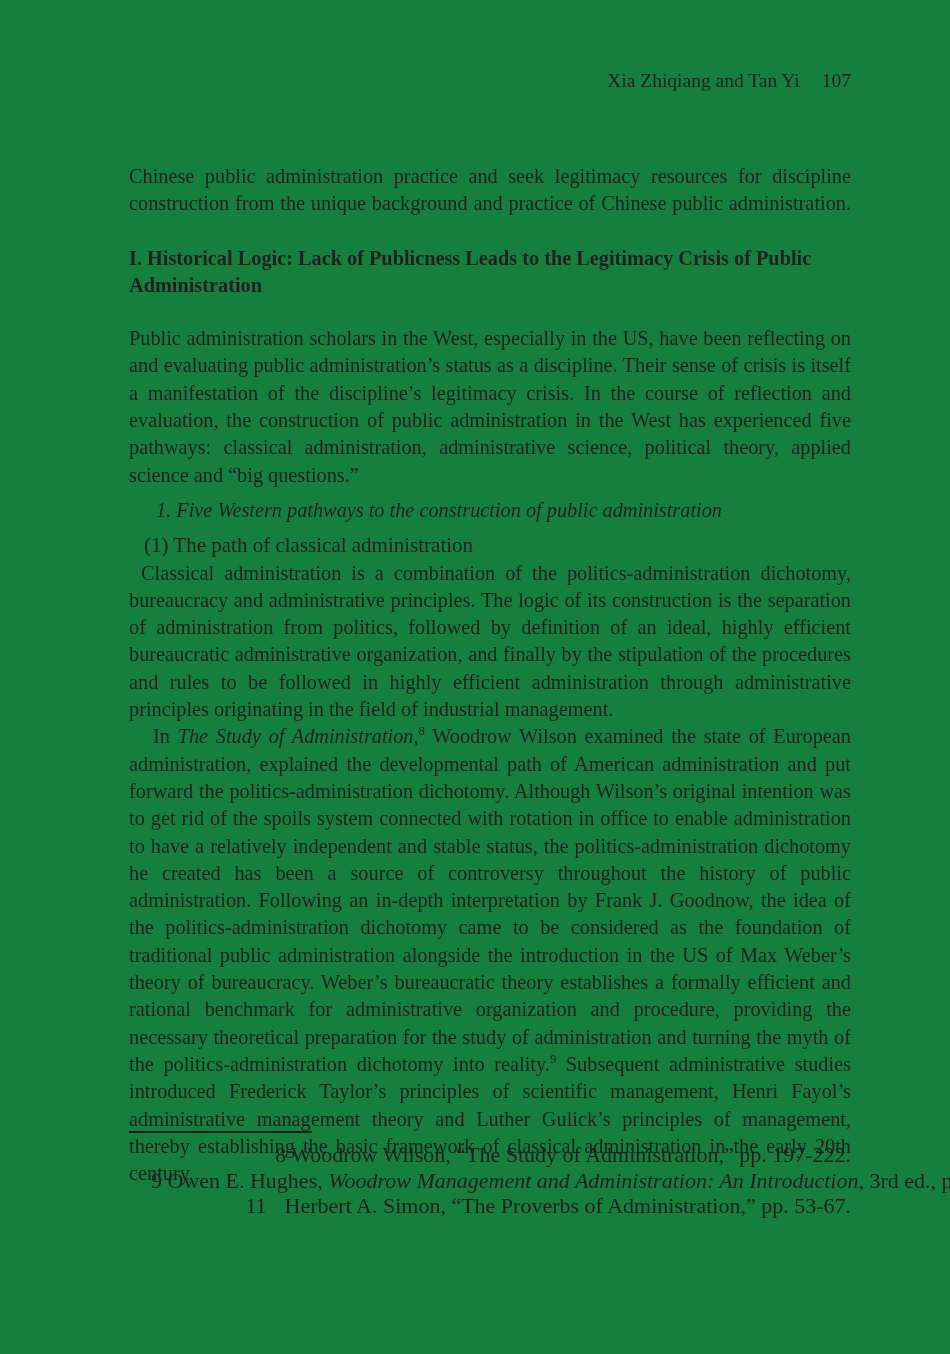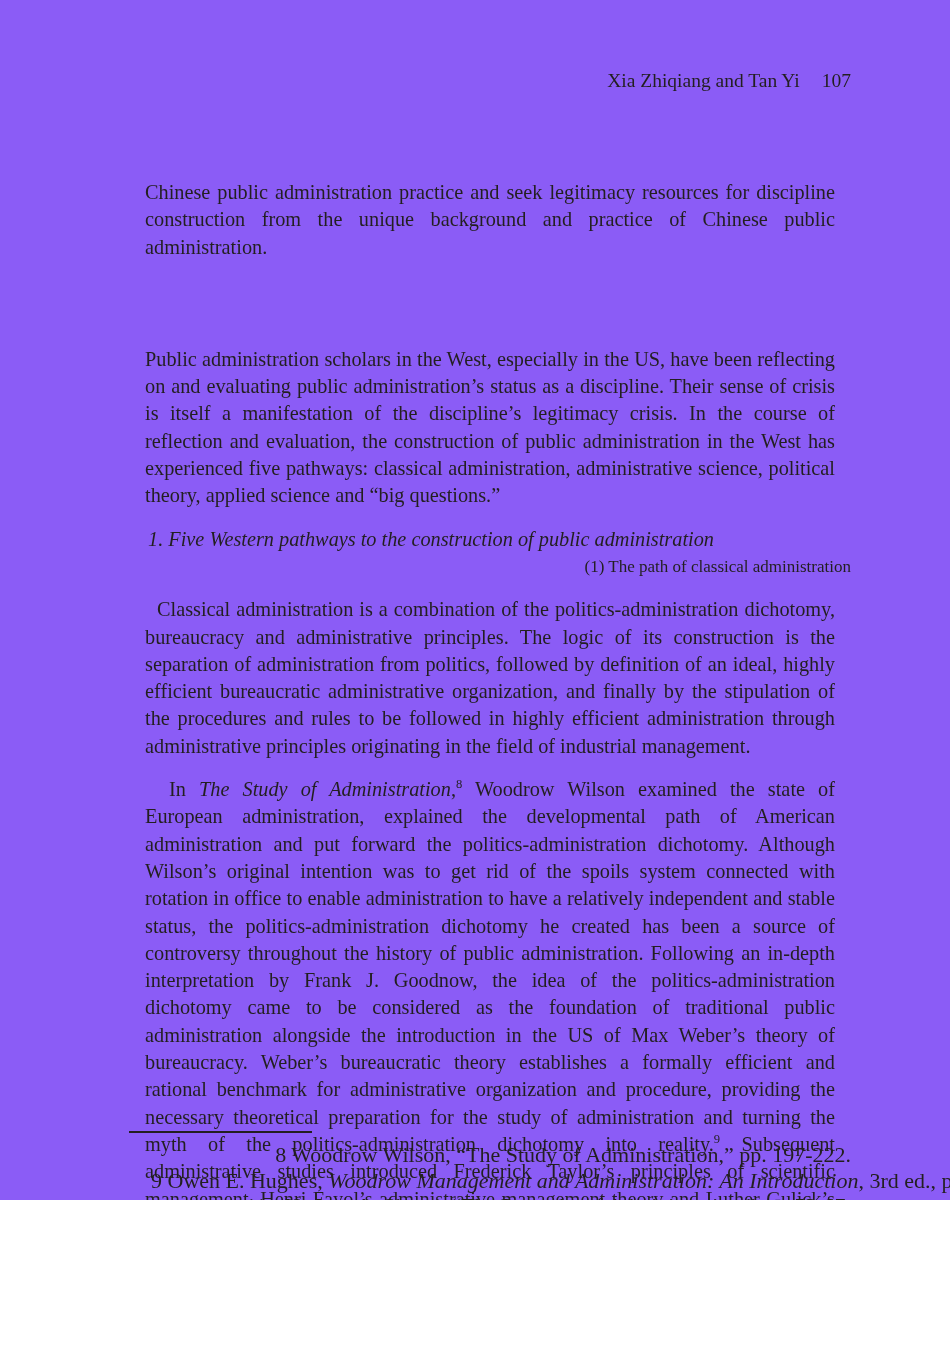"Xia Zhiqiang and Tan Yi" .page { background: #8b5cf6 -> #15803d; height: 1200px -> 1354px }
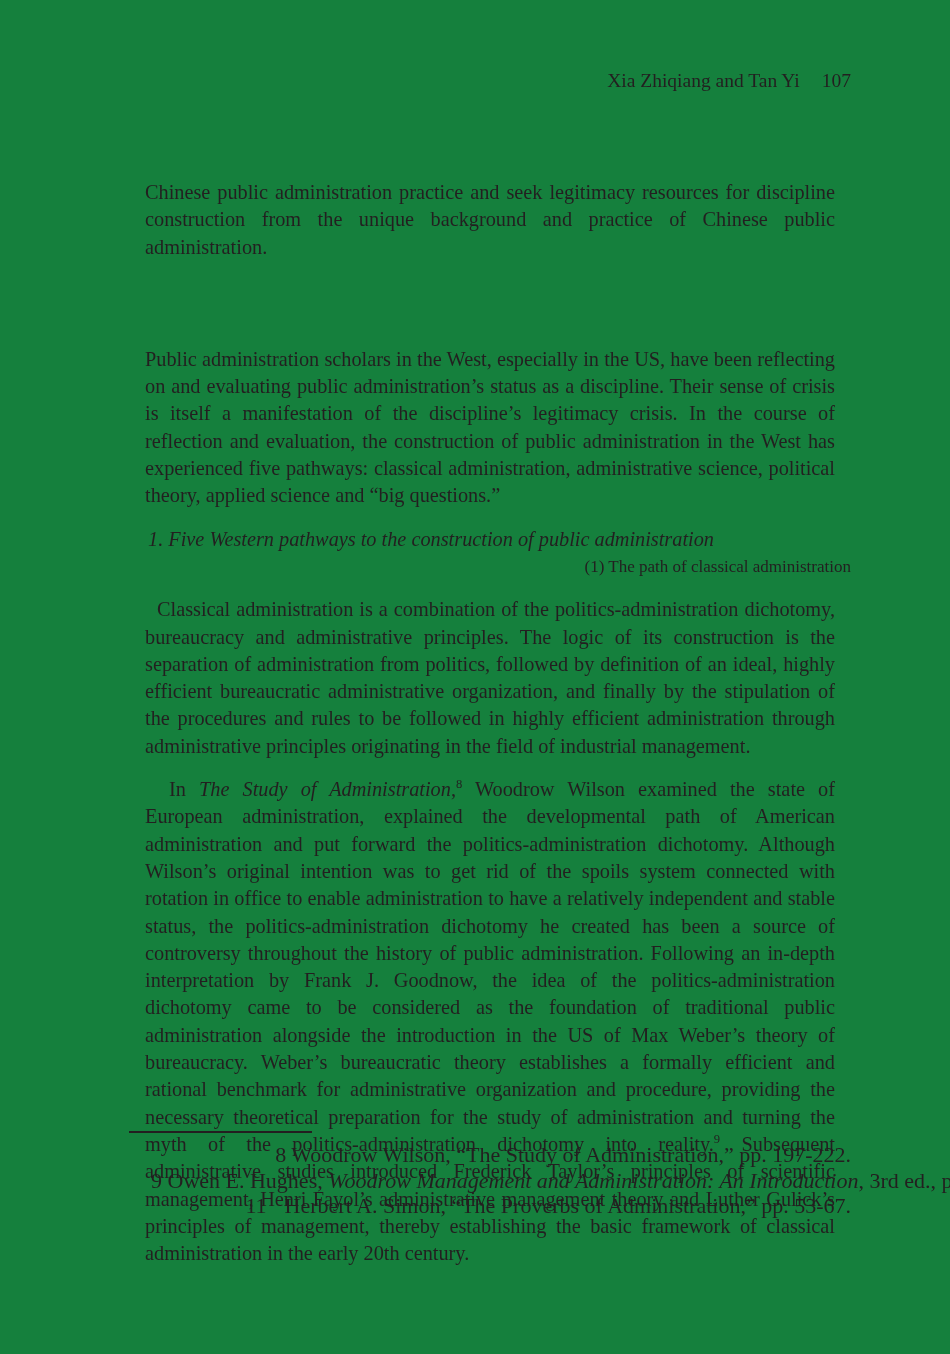"Chinese public administration practice" p.body { margin: 16px -> 0 }
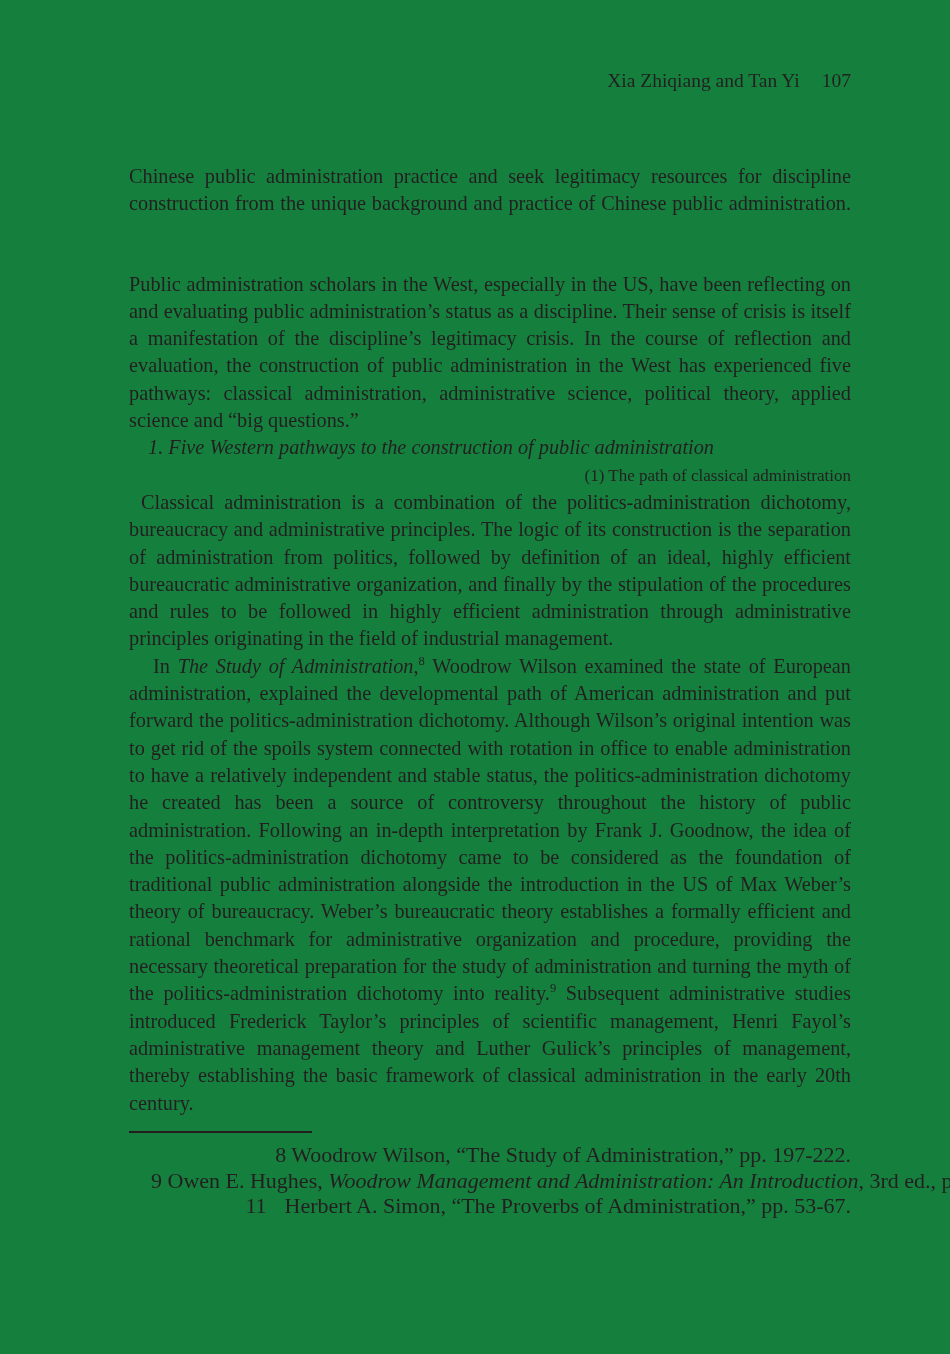"I. Historical Logic: Lack of" h2.section-heading { html: none -> <h2>I. Historical Logic: Lack of Publicness Leads to the Legitimacy Crisis of Public Administration</h2> }
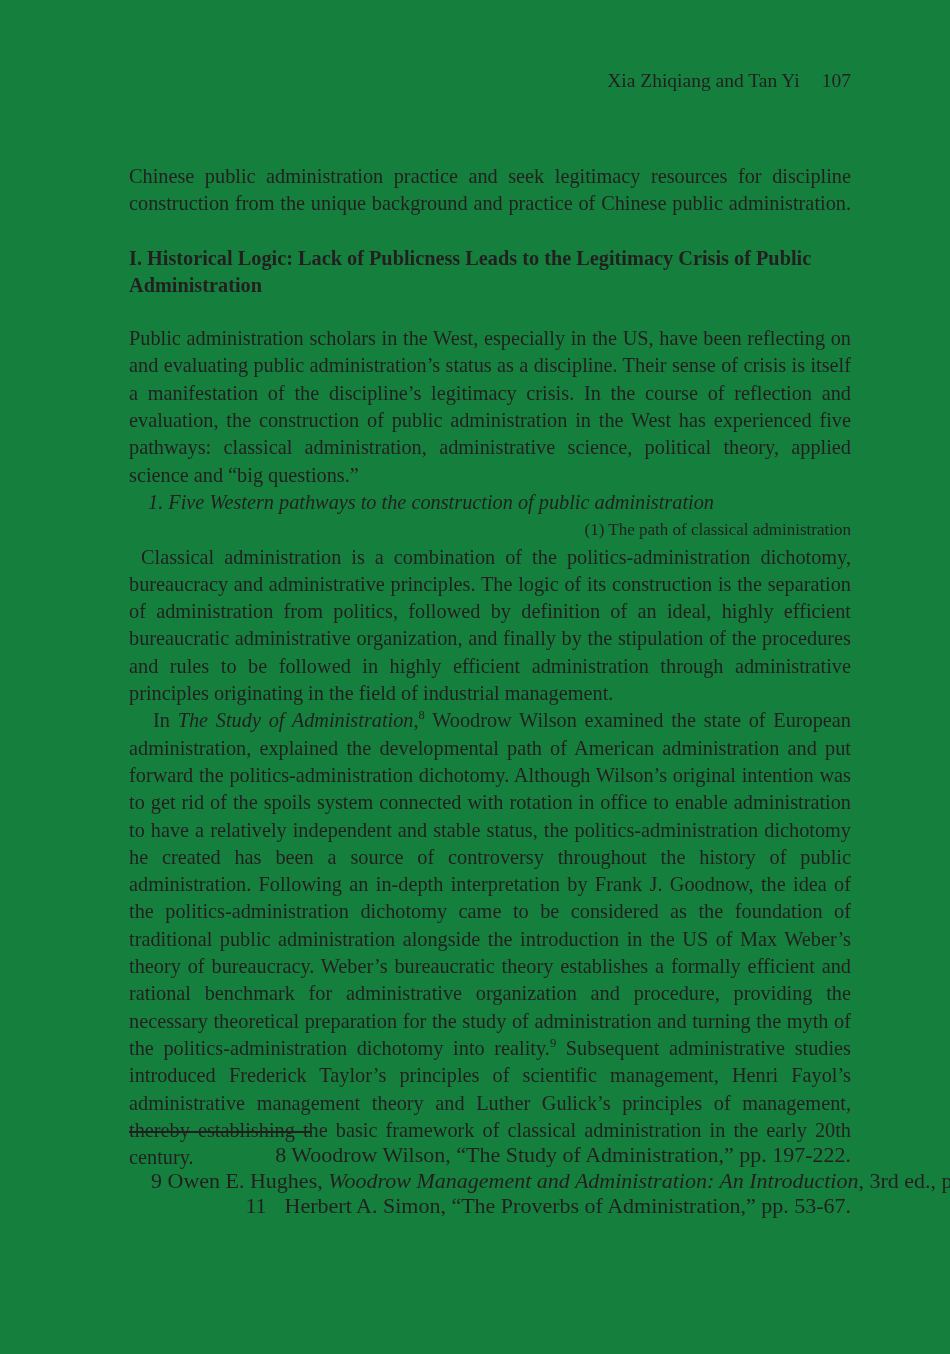"1. Five Western pathways to" .sub-italic { margin: 0 -> 8px }
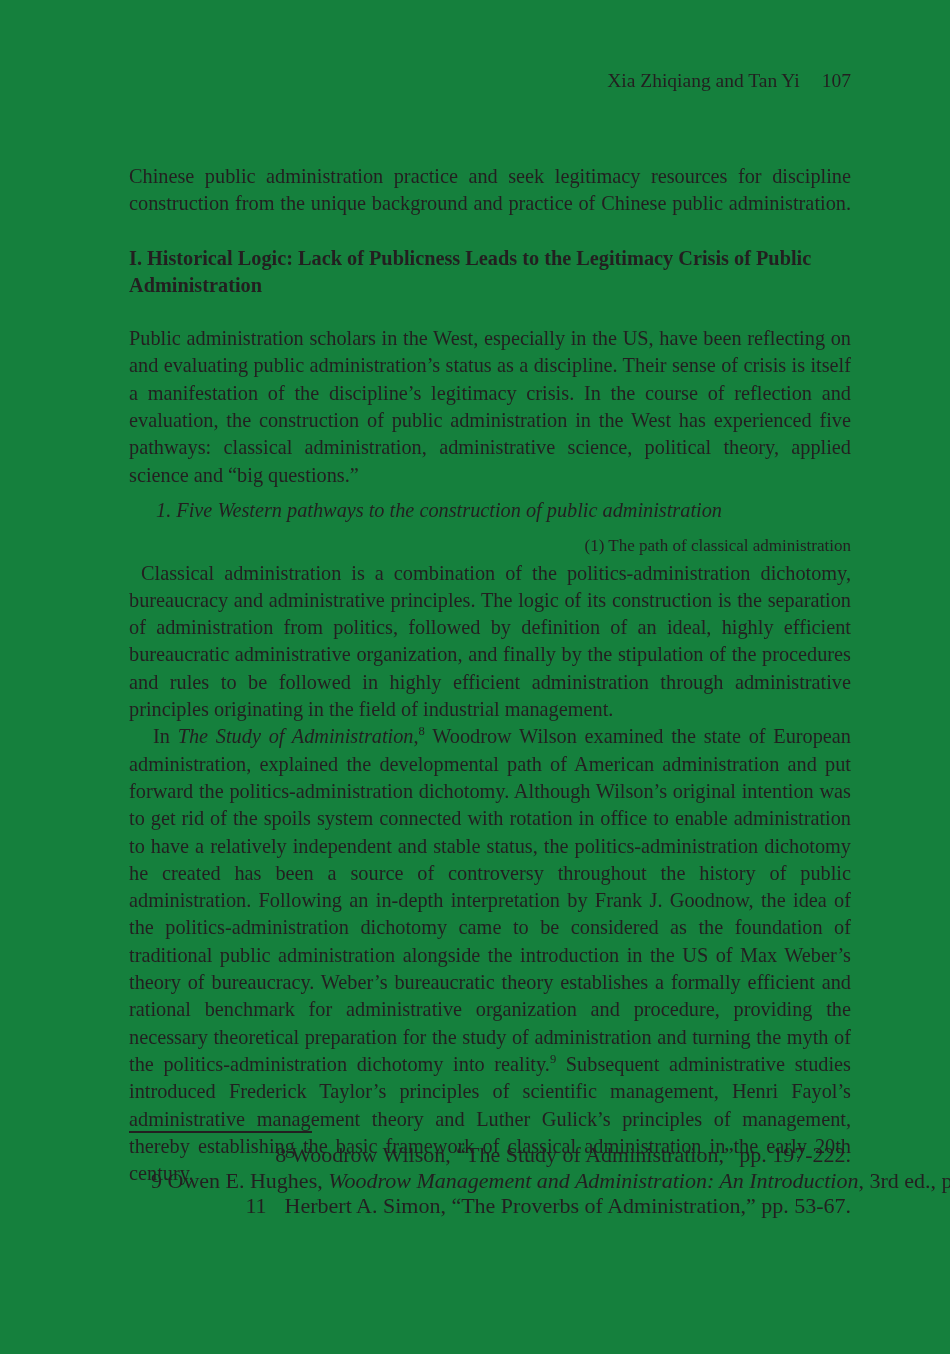"(1) The path of classical" .sub-plain { font-size: 17px -> 21px; text-align: right -> left }
